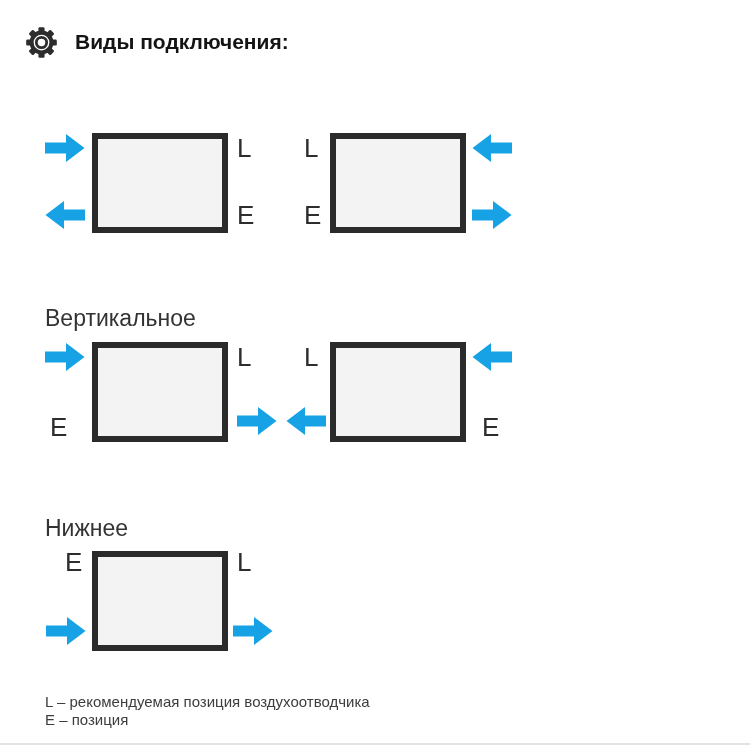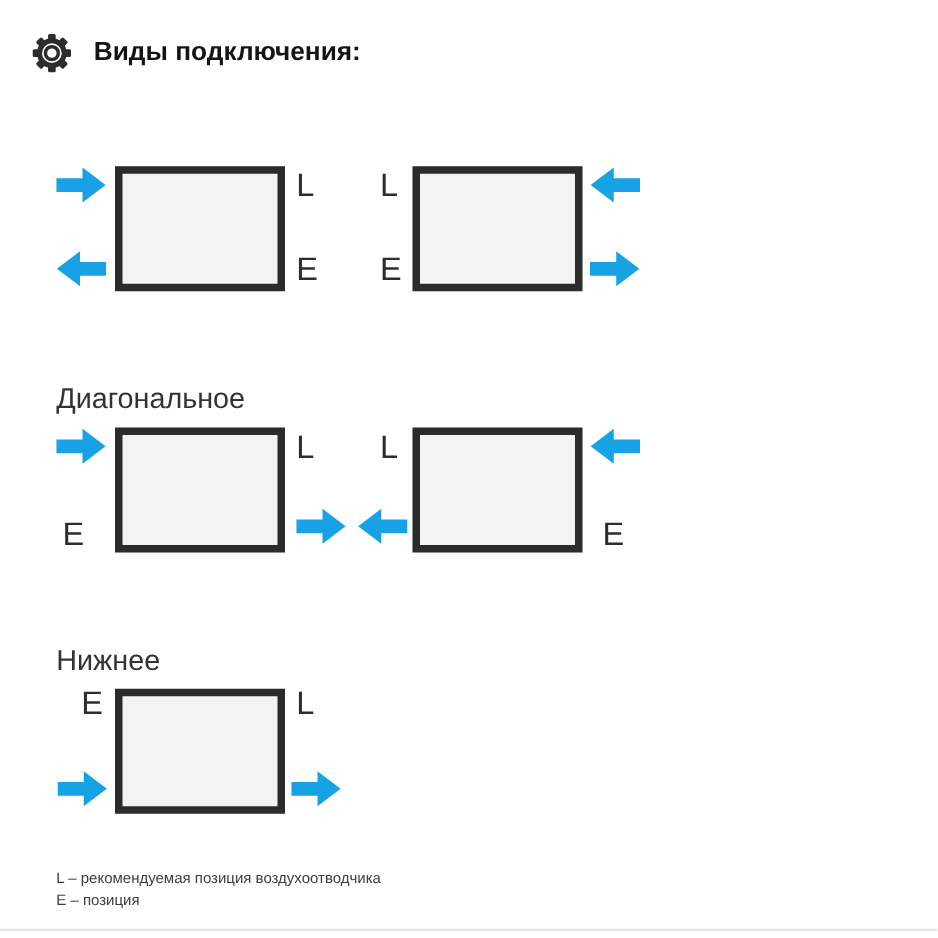"Диагональное" div.abs { text: Диагональное -> Вертикальное }
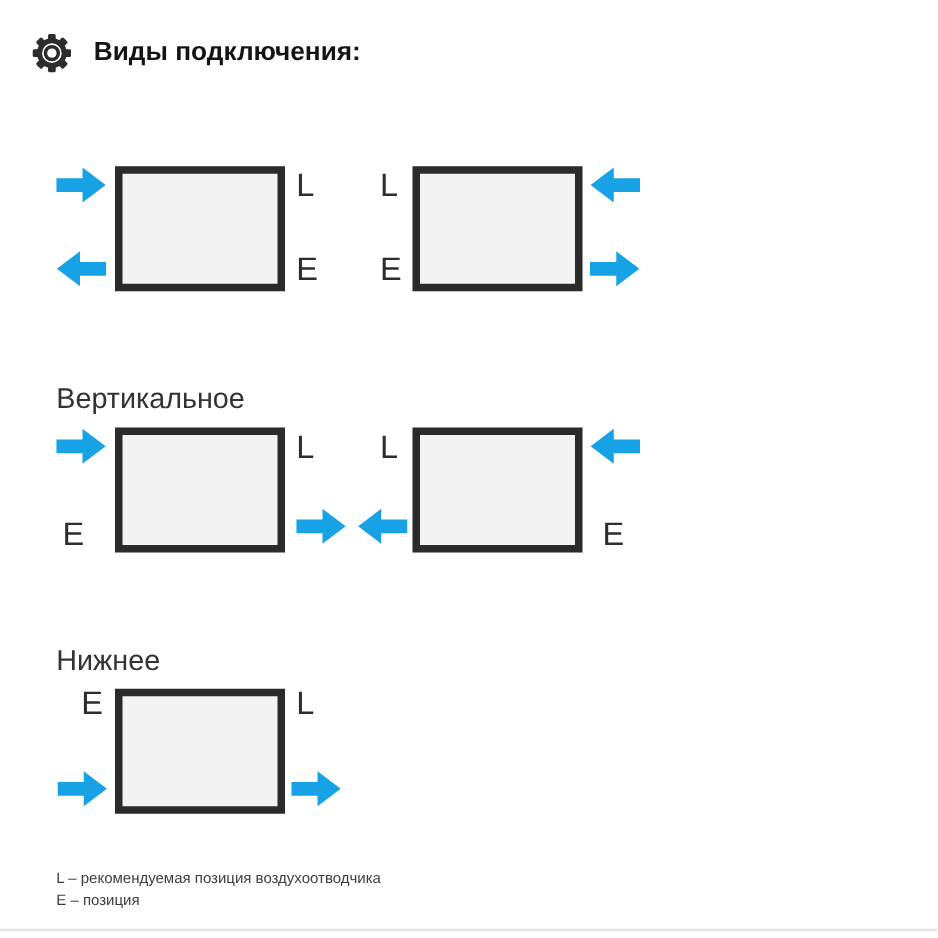"L – рекомендуемая позиция" .legend-line { font-size: 12px -> 15px }
